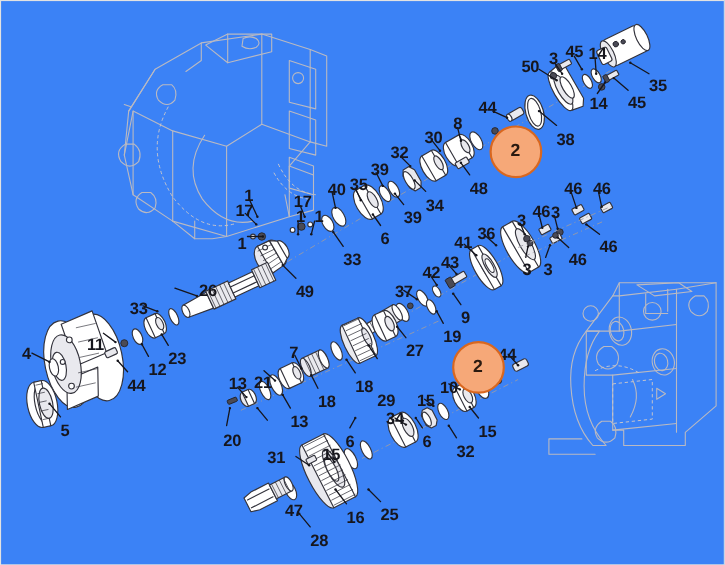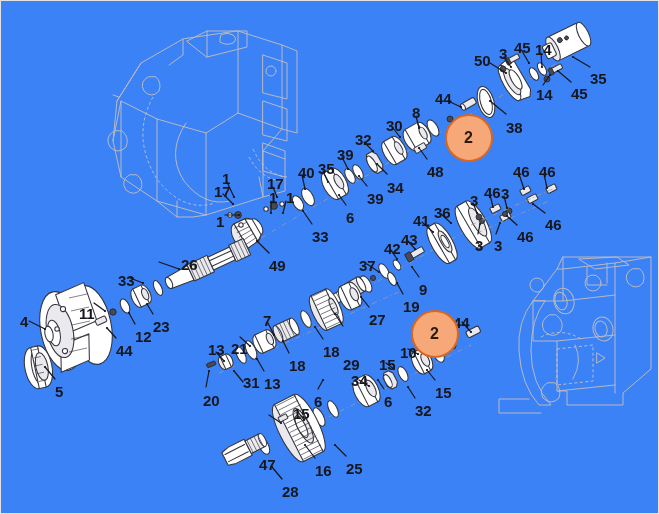"31" div.lbl { top: 374px -> 408px }
